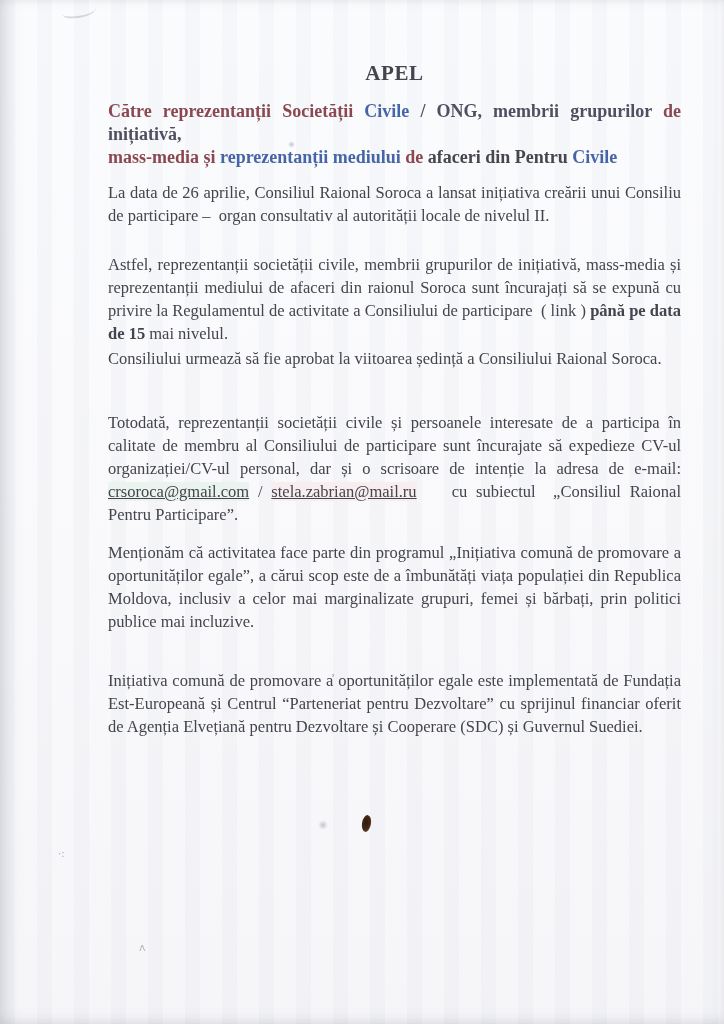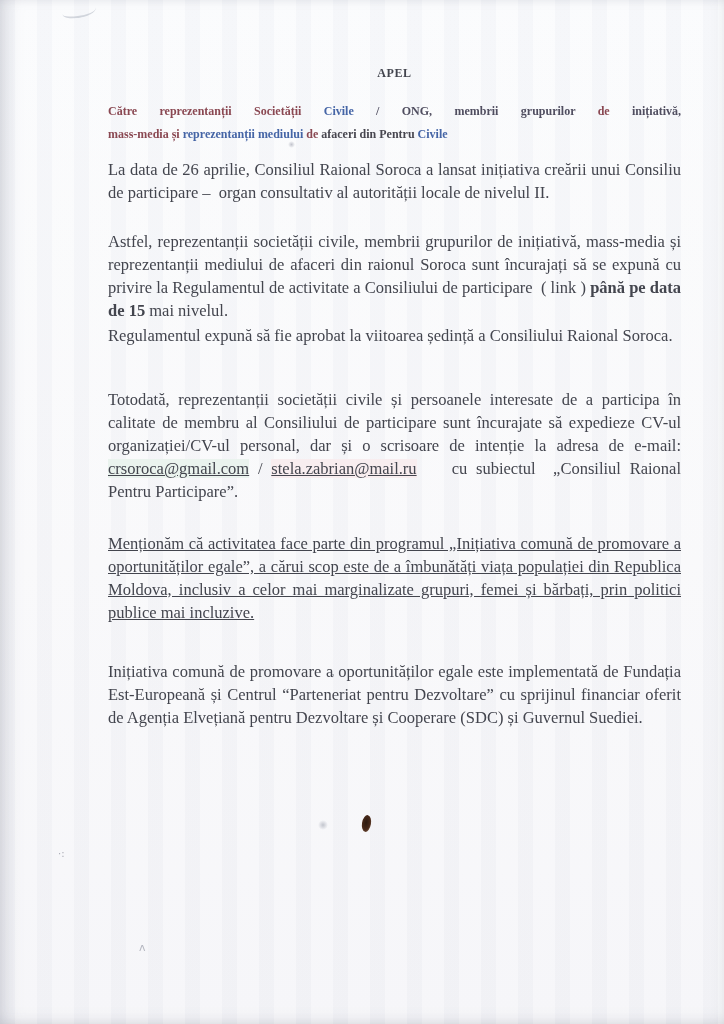"APEL" .title { font-size: 12px -> 21px }
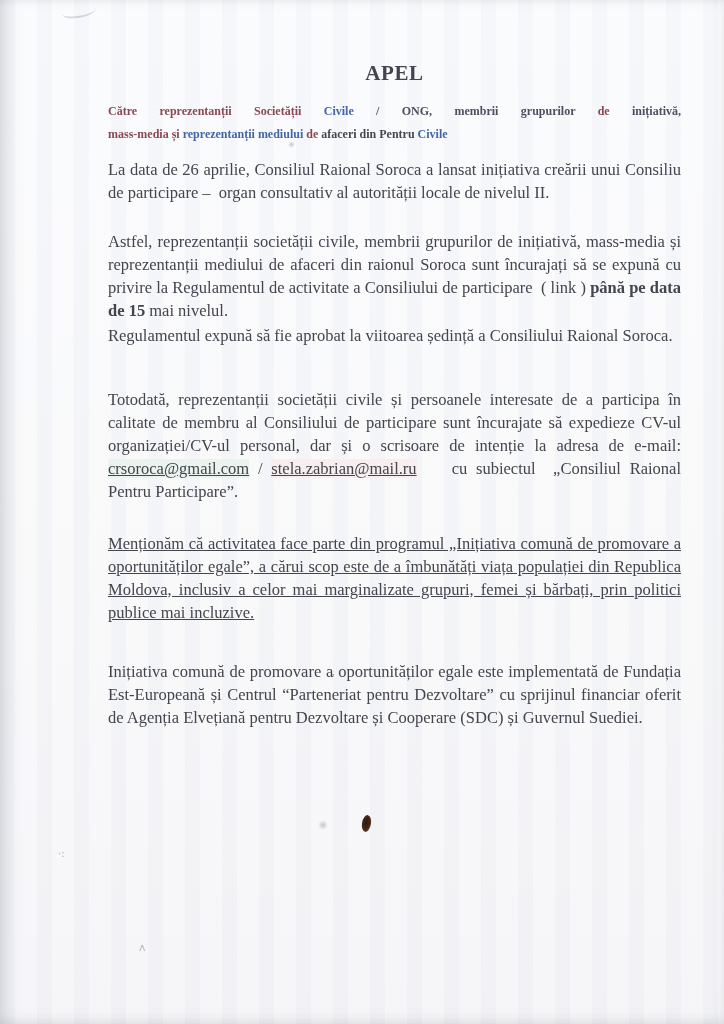"Către reprezentanții Societății Civile /" .heading { font-size: 12px -> 18px }
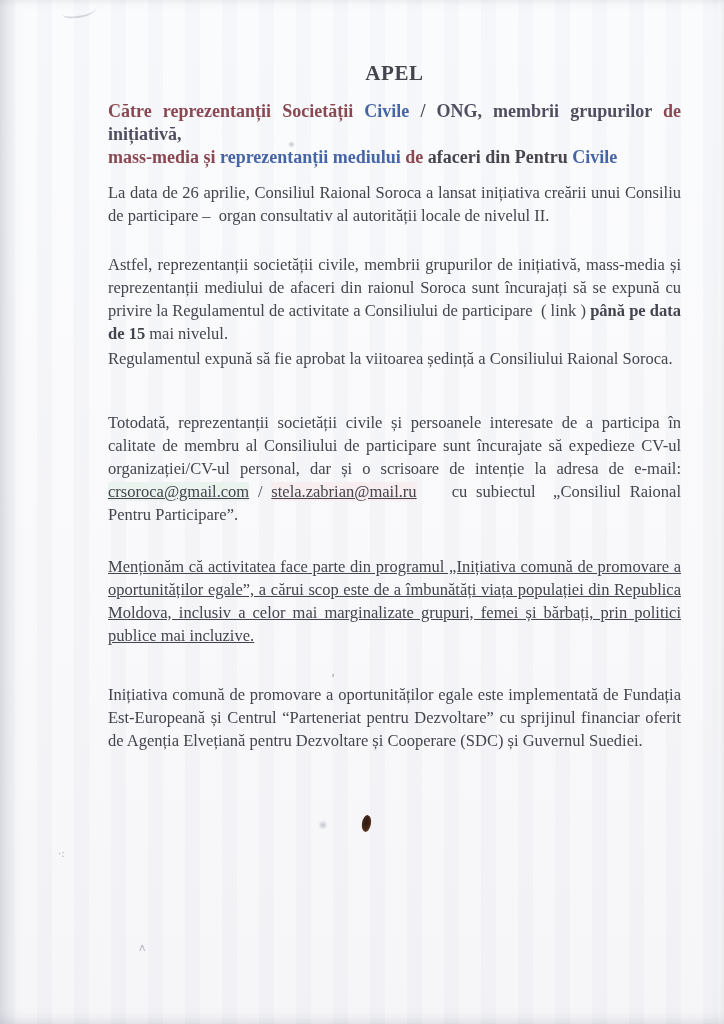"Regulamentul expună să fie aprobat" span { text: Regulamentul expună -> Consiliului urmează }
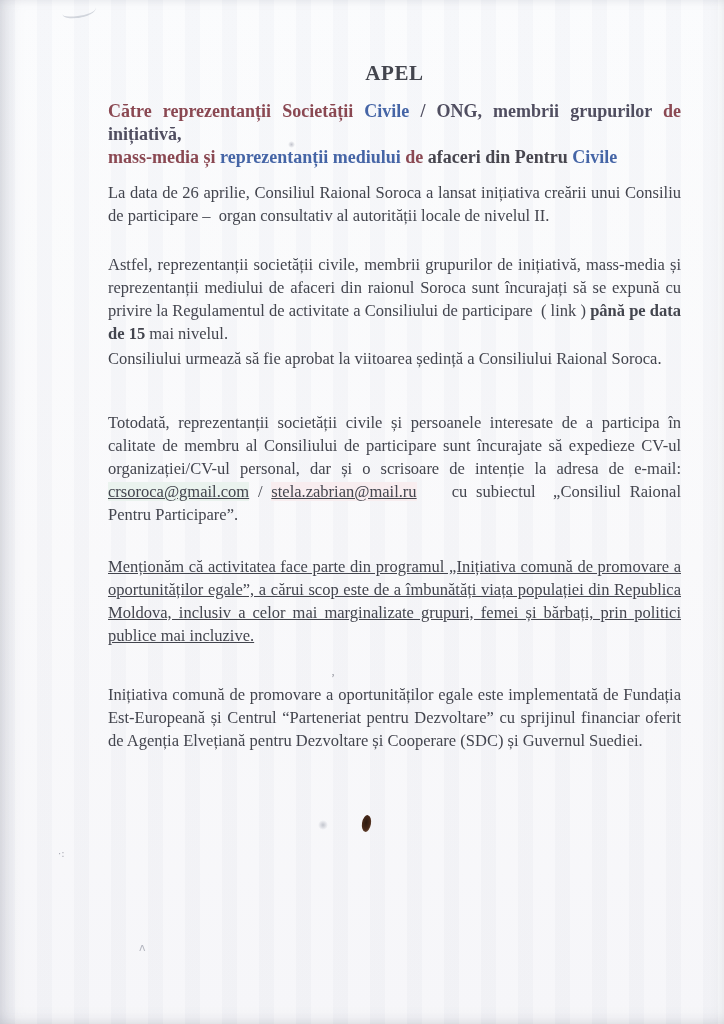"Menționăm că activitatea face parte" .p4 { margin-top: 29px -> 15px; text-decoration: underline -> none }
